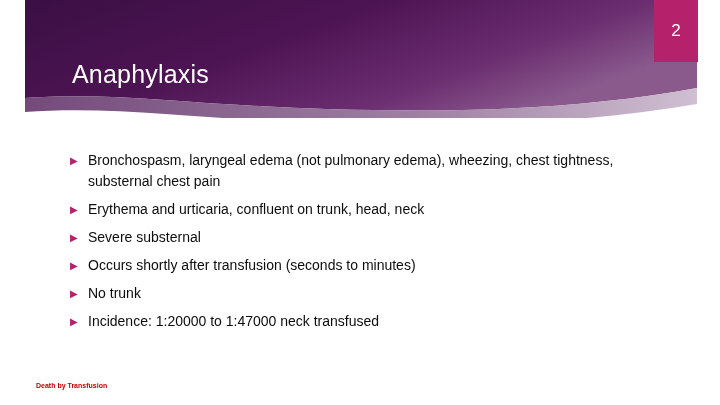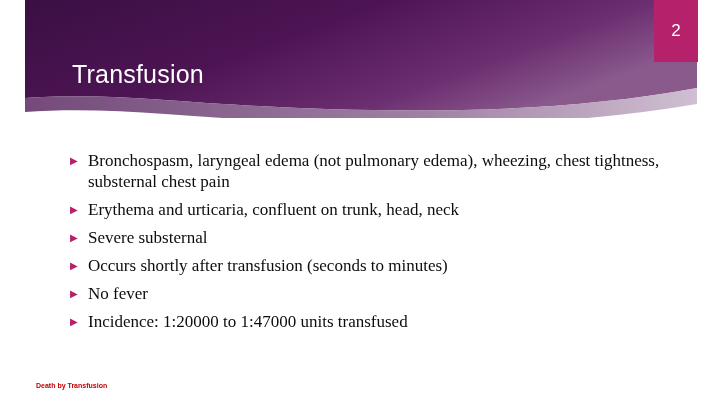"Transfusion" div.slide-title { text: Transfusion -> Anaphylaxis }
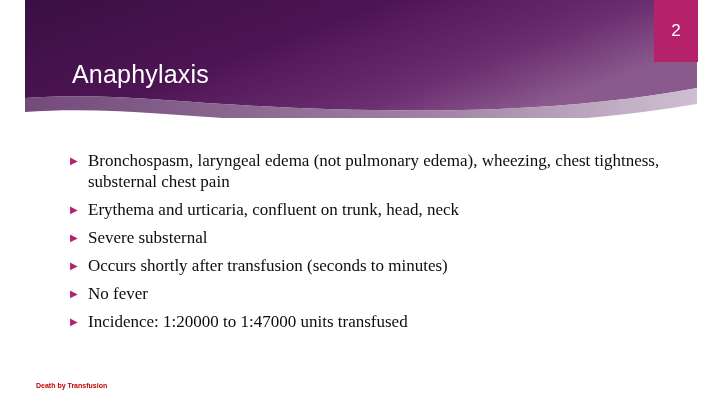"Bronchospasm, laryngeal edema (not" .bullet-text { font-family: Liberation Serif, serif -> Liberation Sans, sans-serif; font-size: 17px -> 14px }
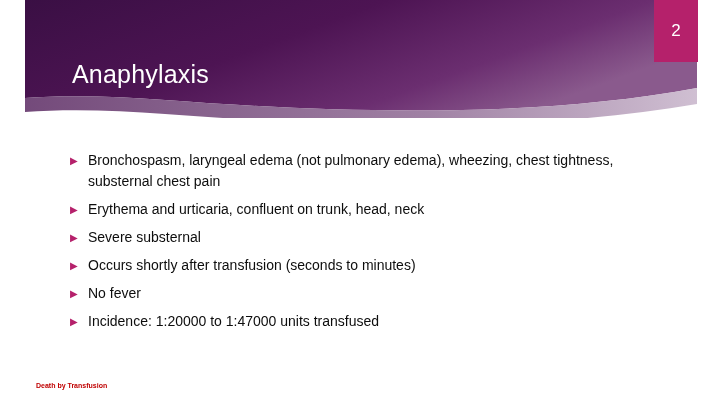"No fever" span.bullet-text { text: fever -> trunk }
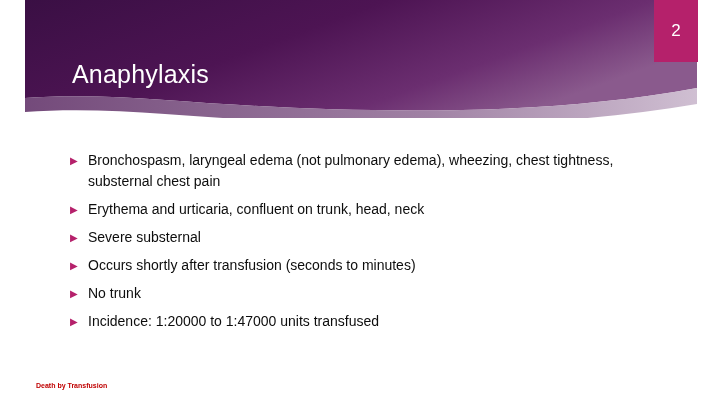"Incidence: 1:20000 to 1:47000 units" span.bullet-text { text: units -> neck }
